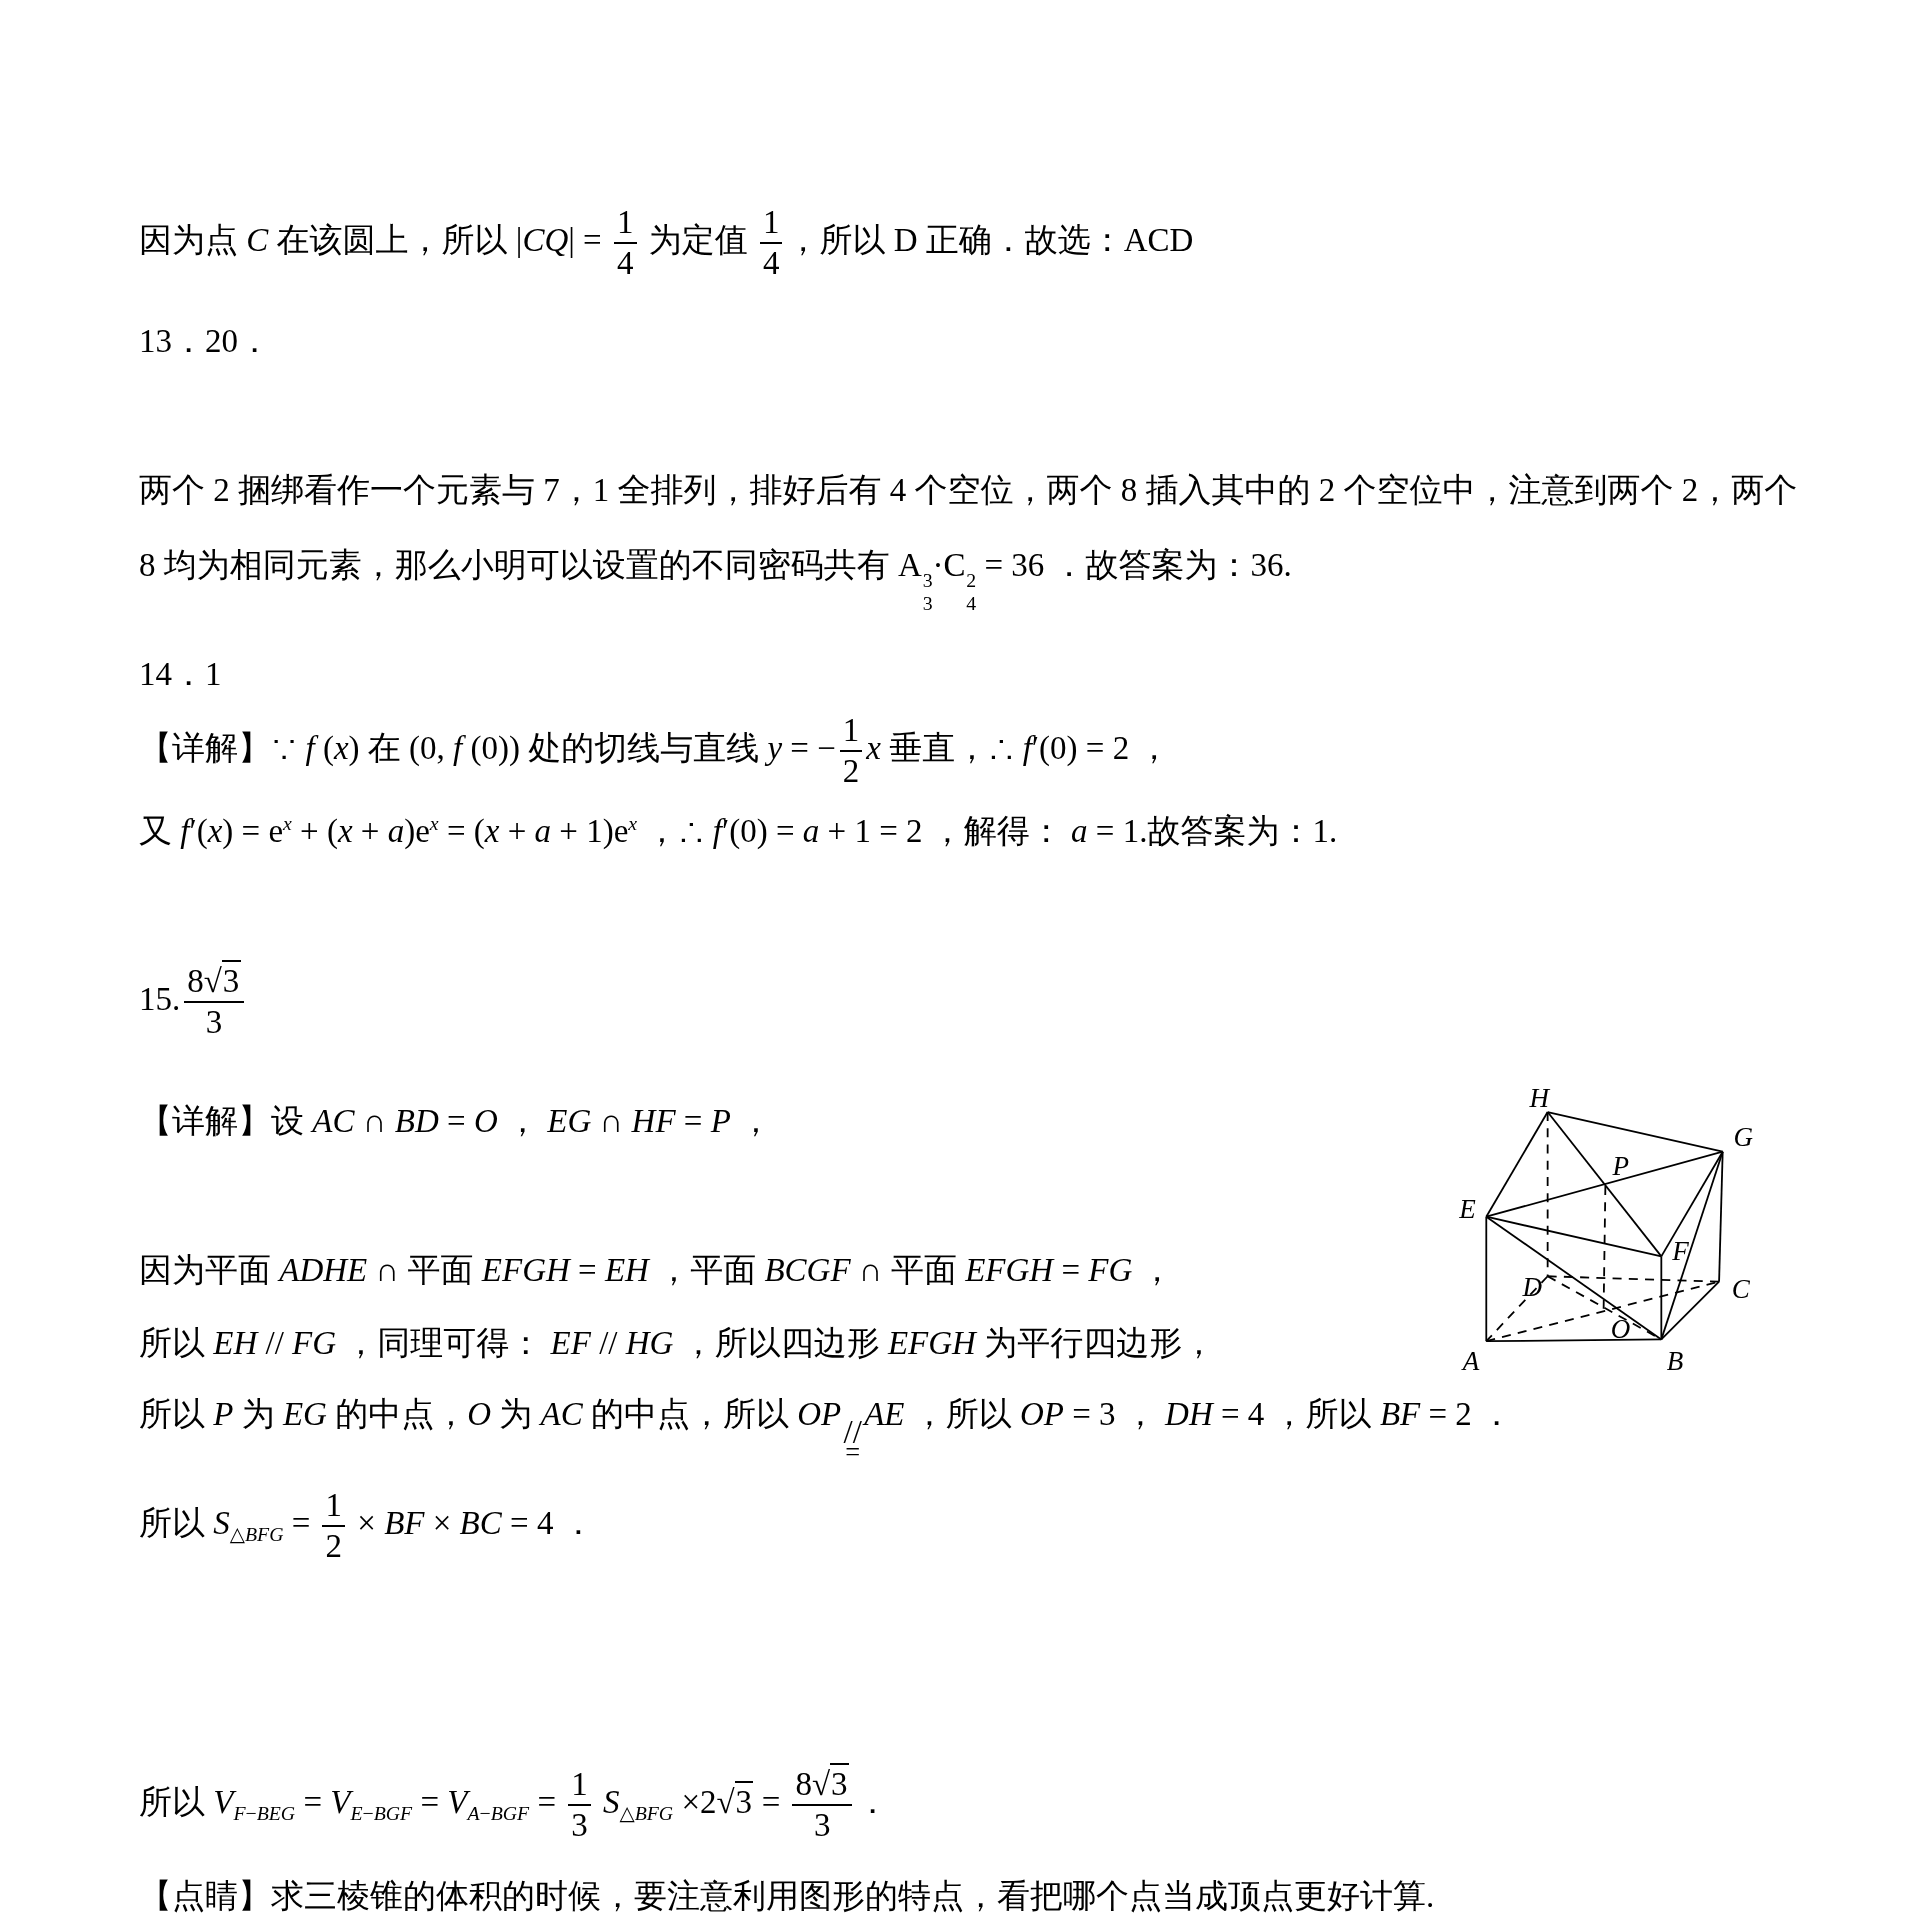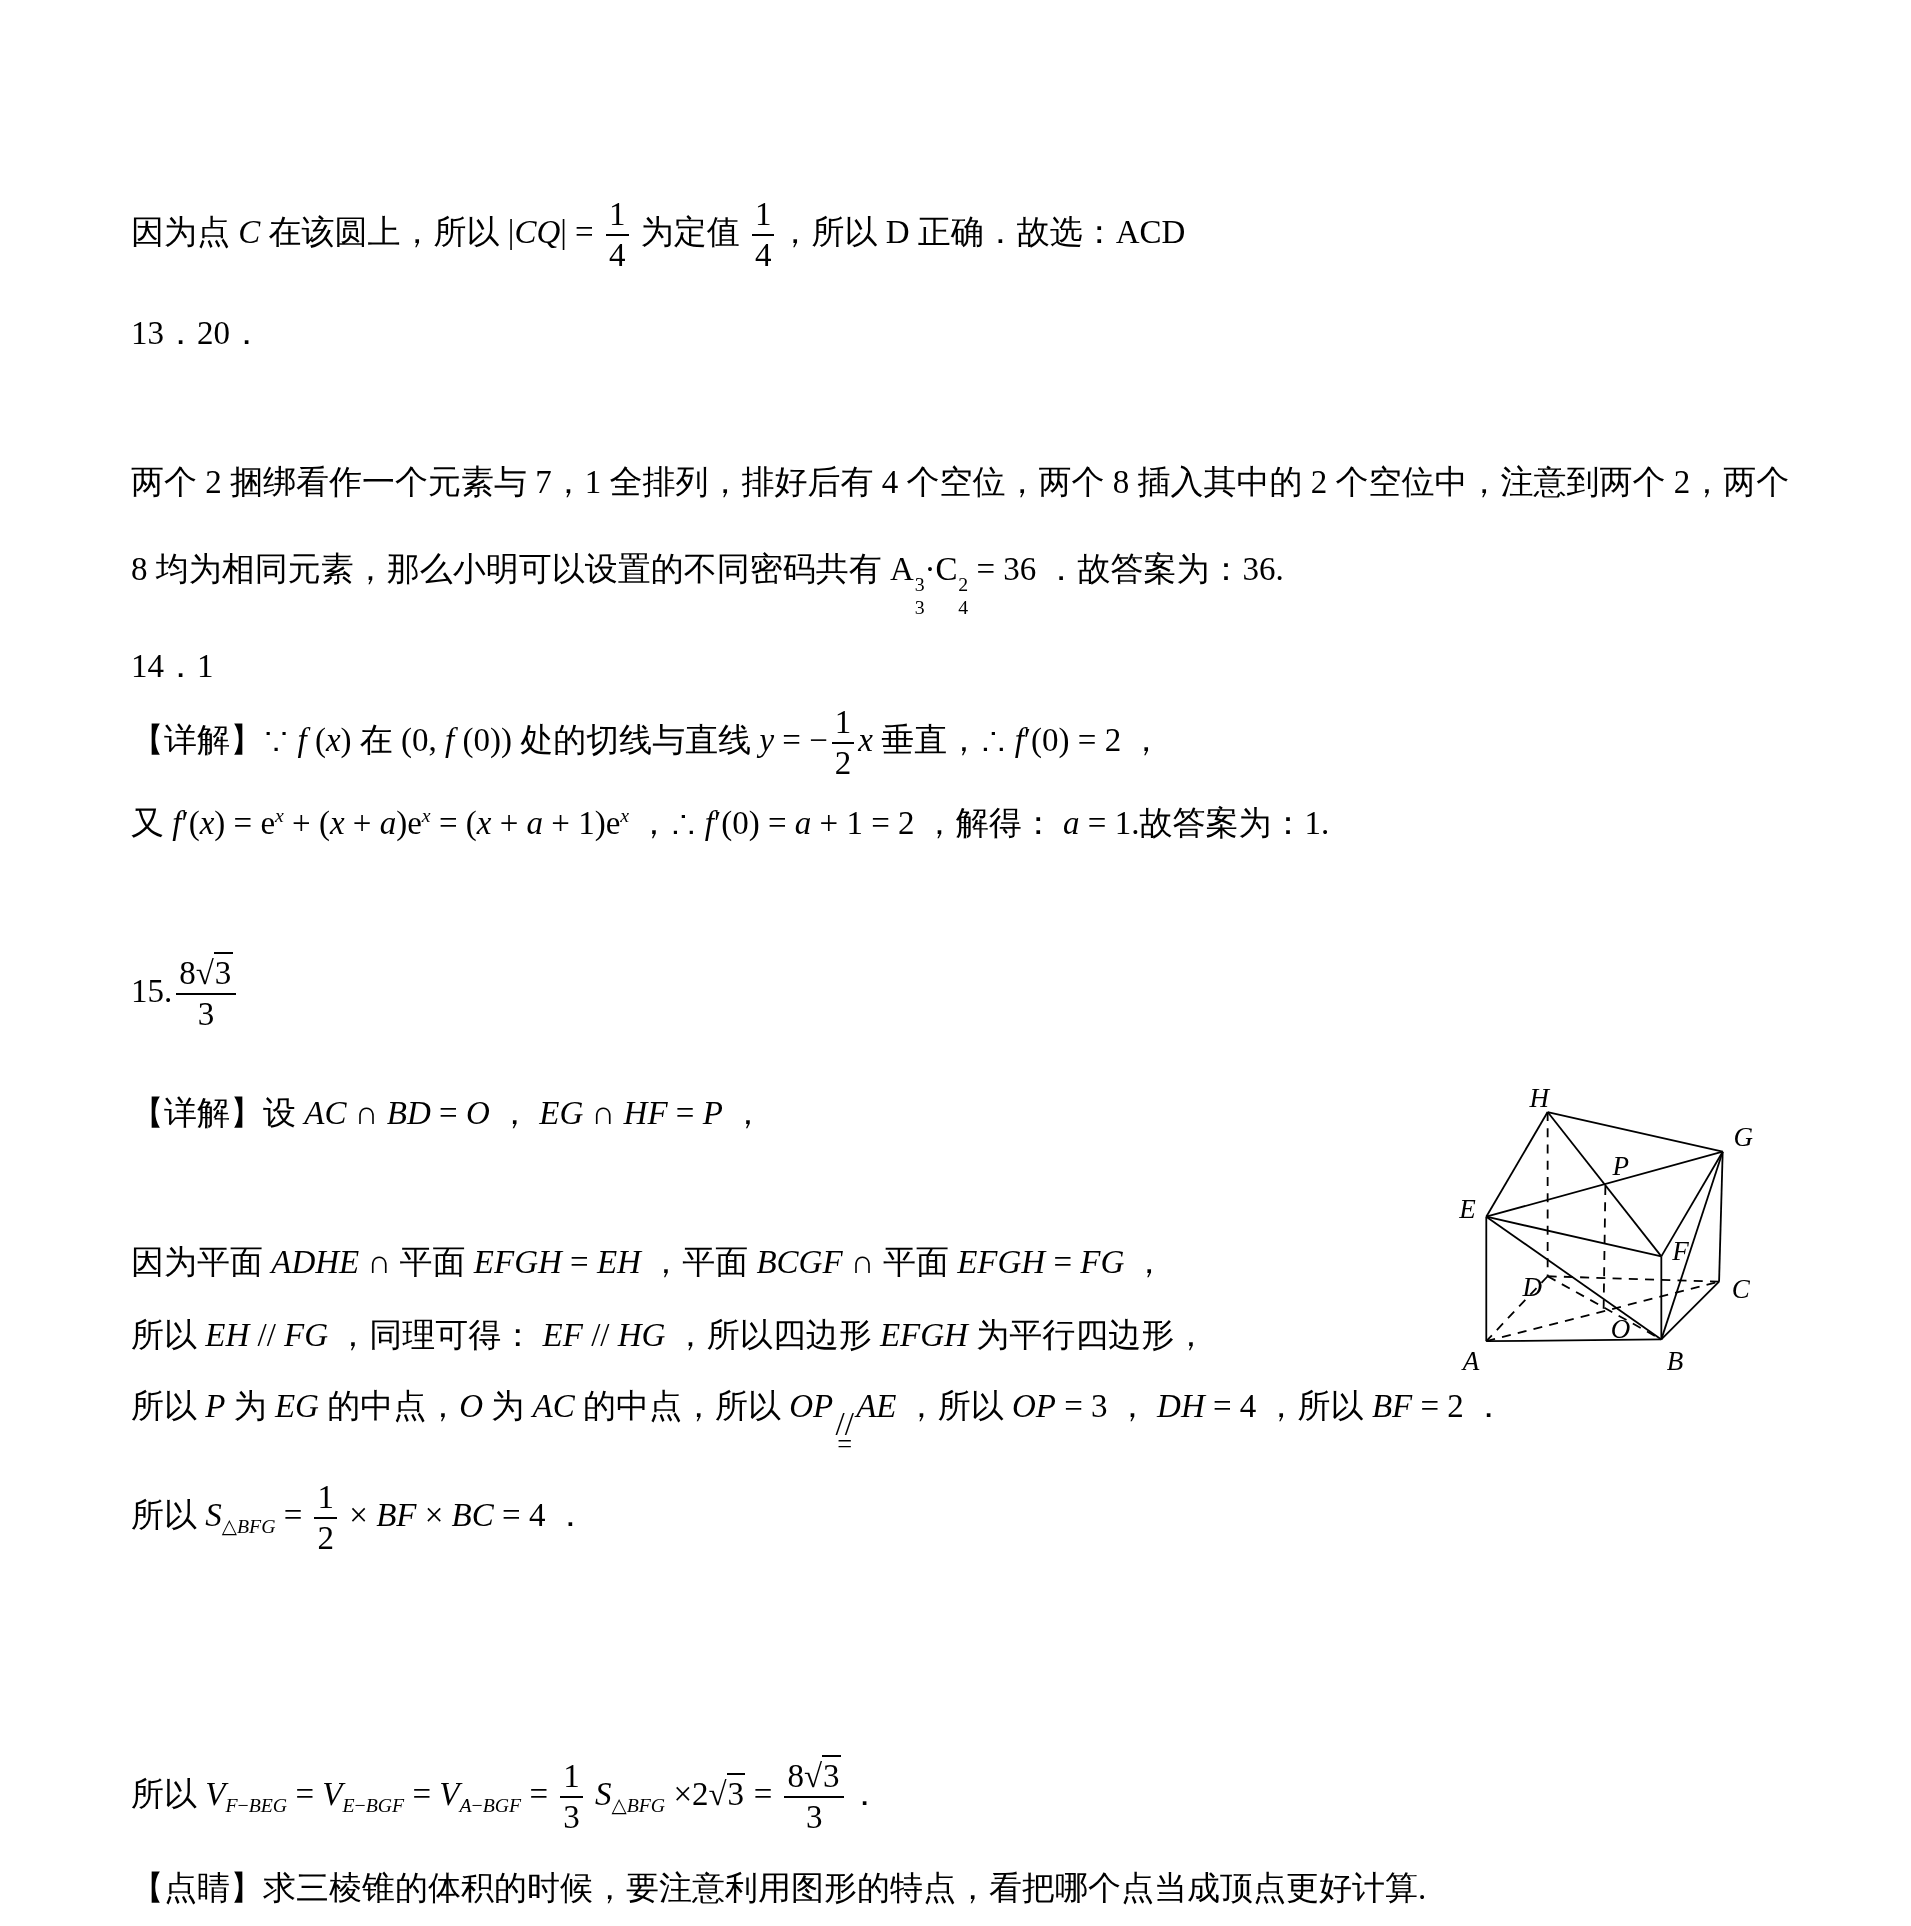"因为点 C 在该圆上，所以 |CQ| =" .ln { margin: 8px -> 16px }
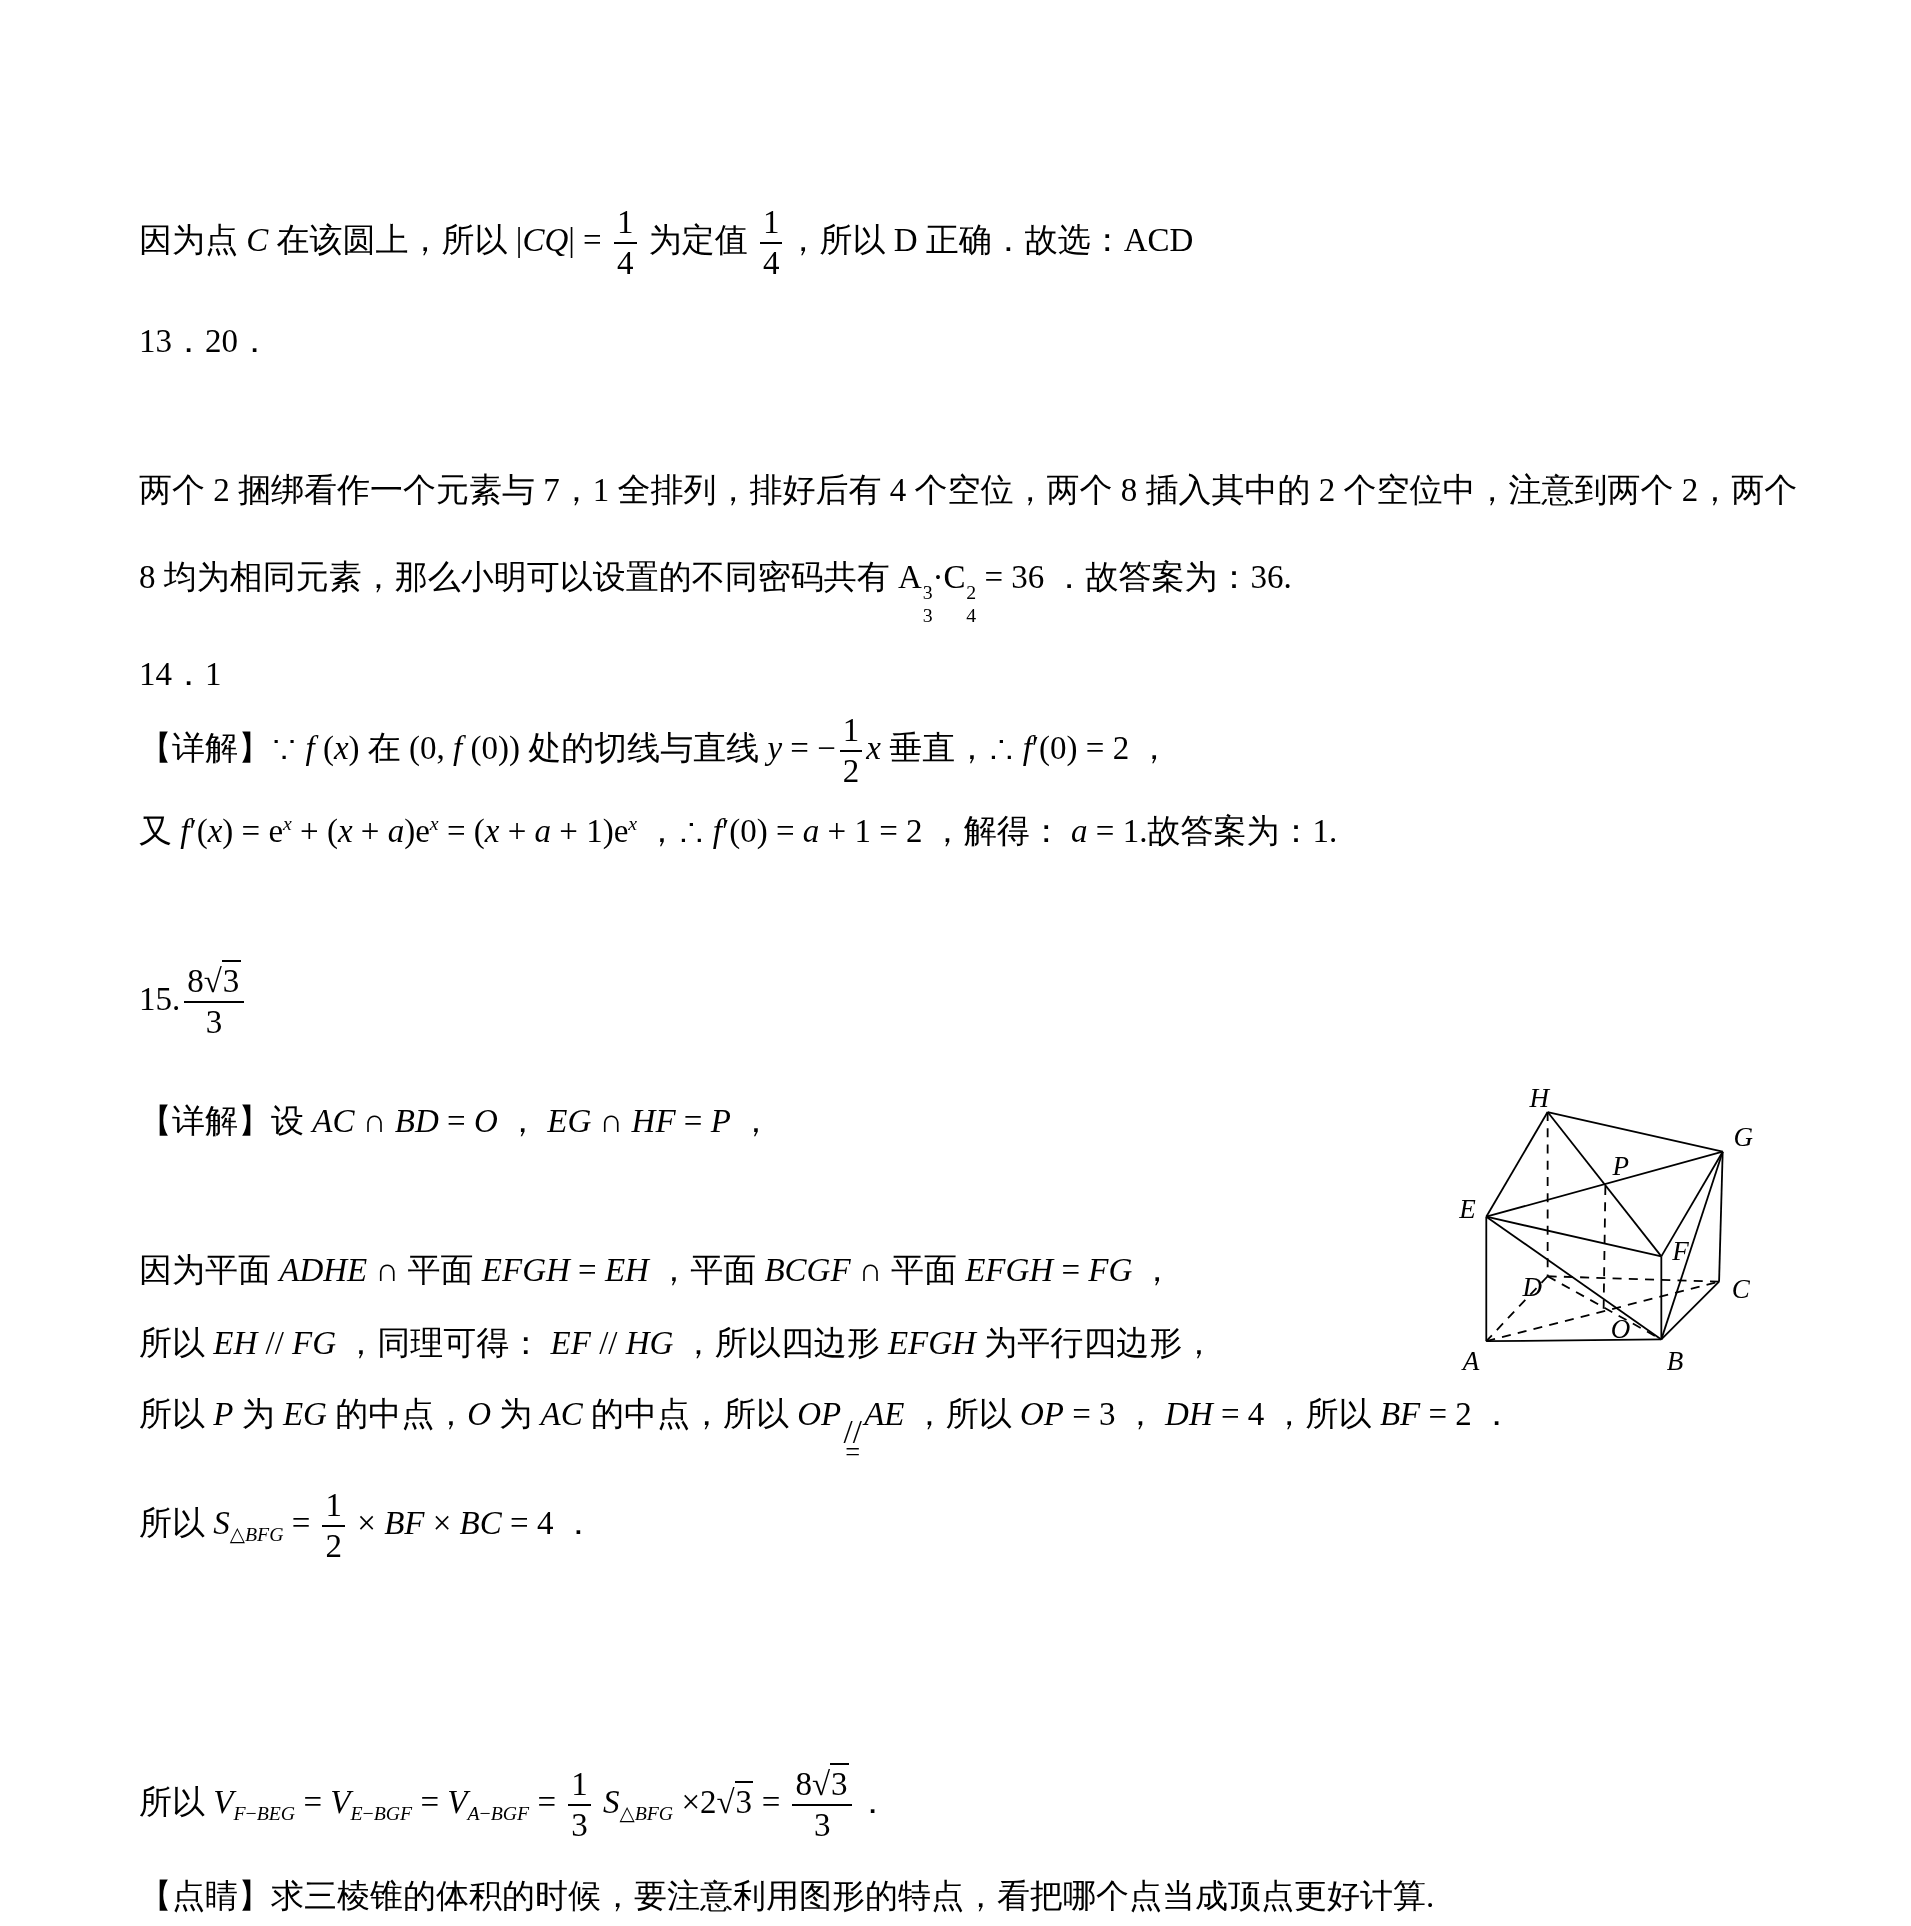"8 均为相同元素，那么小明可以设置的不同密码共有 A ·C =" p.ln { top: 542px -> 530px }
